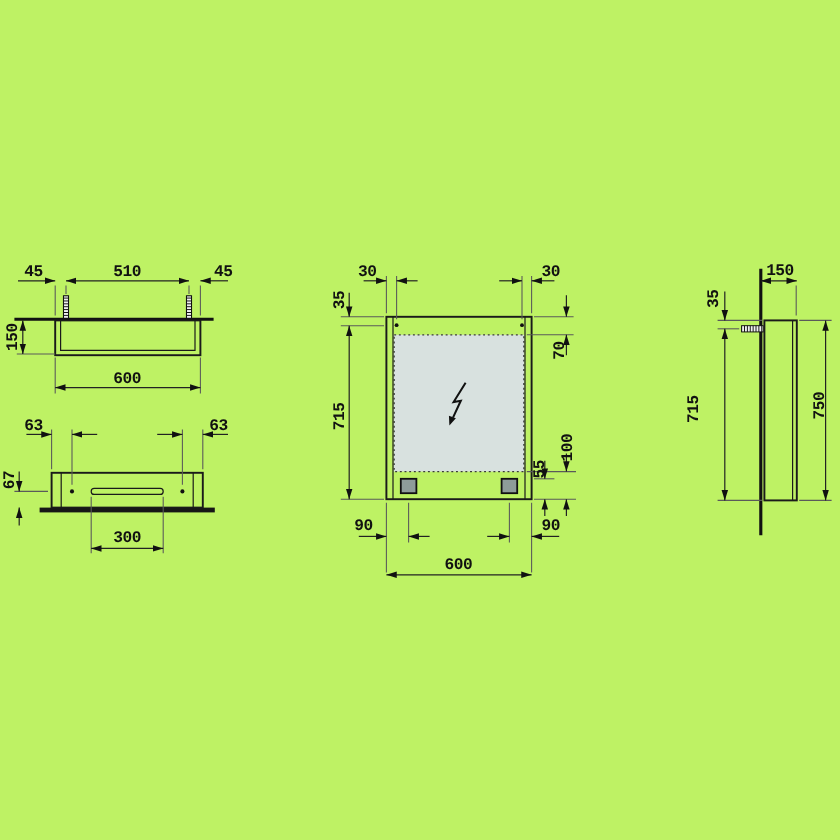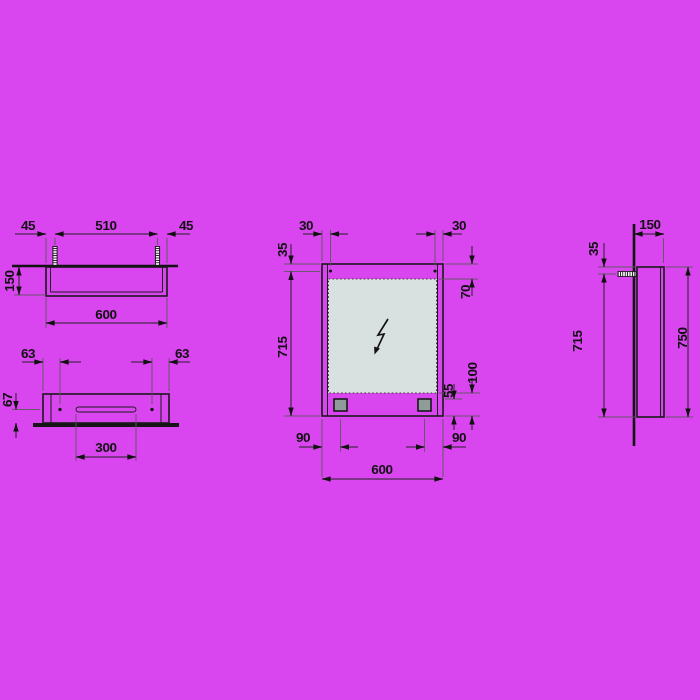"45" .canvas { background: #d946ef -> #bef264; font-family: Liberation Sans, sans-serif -> Liberation Mono, monospace }
